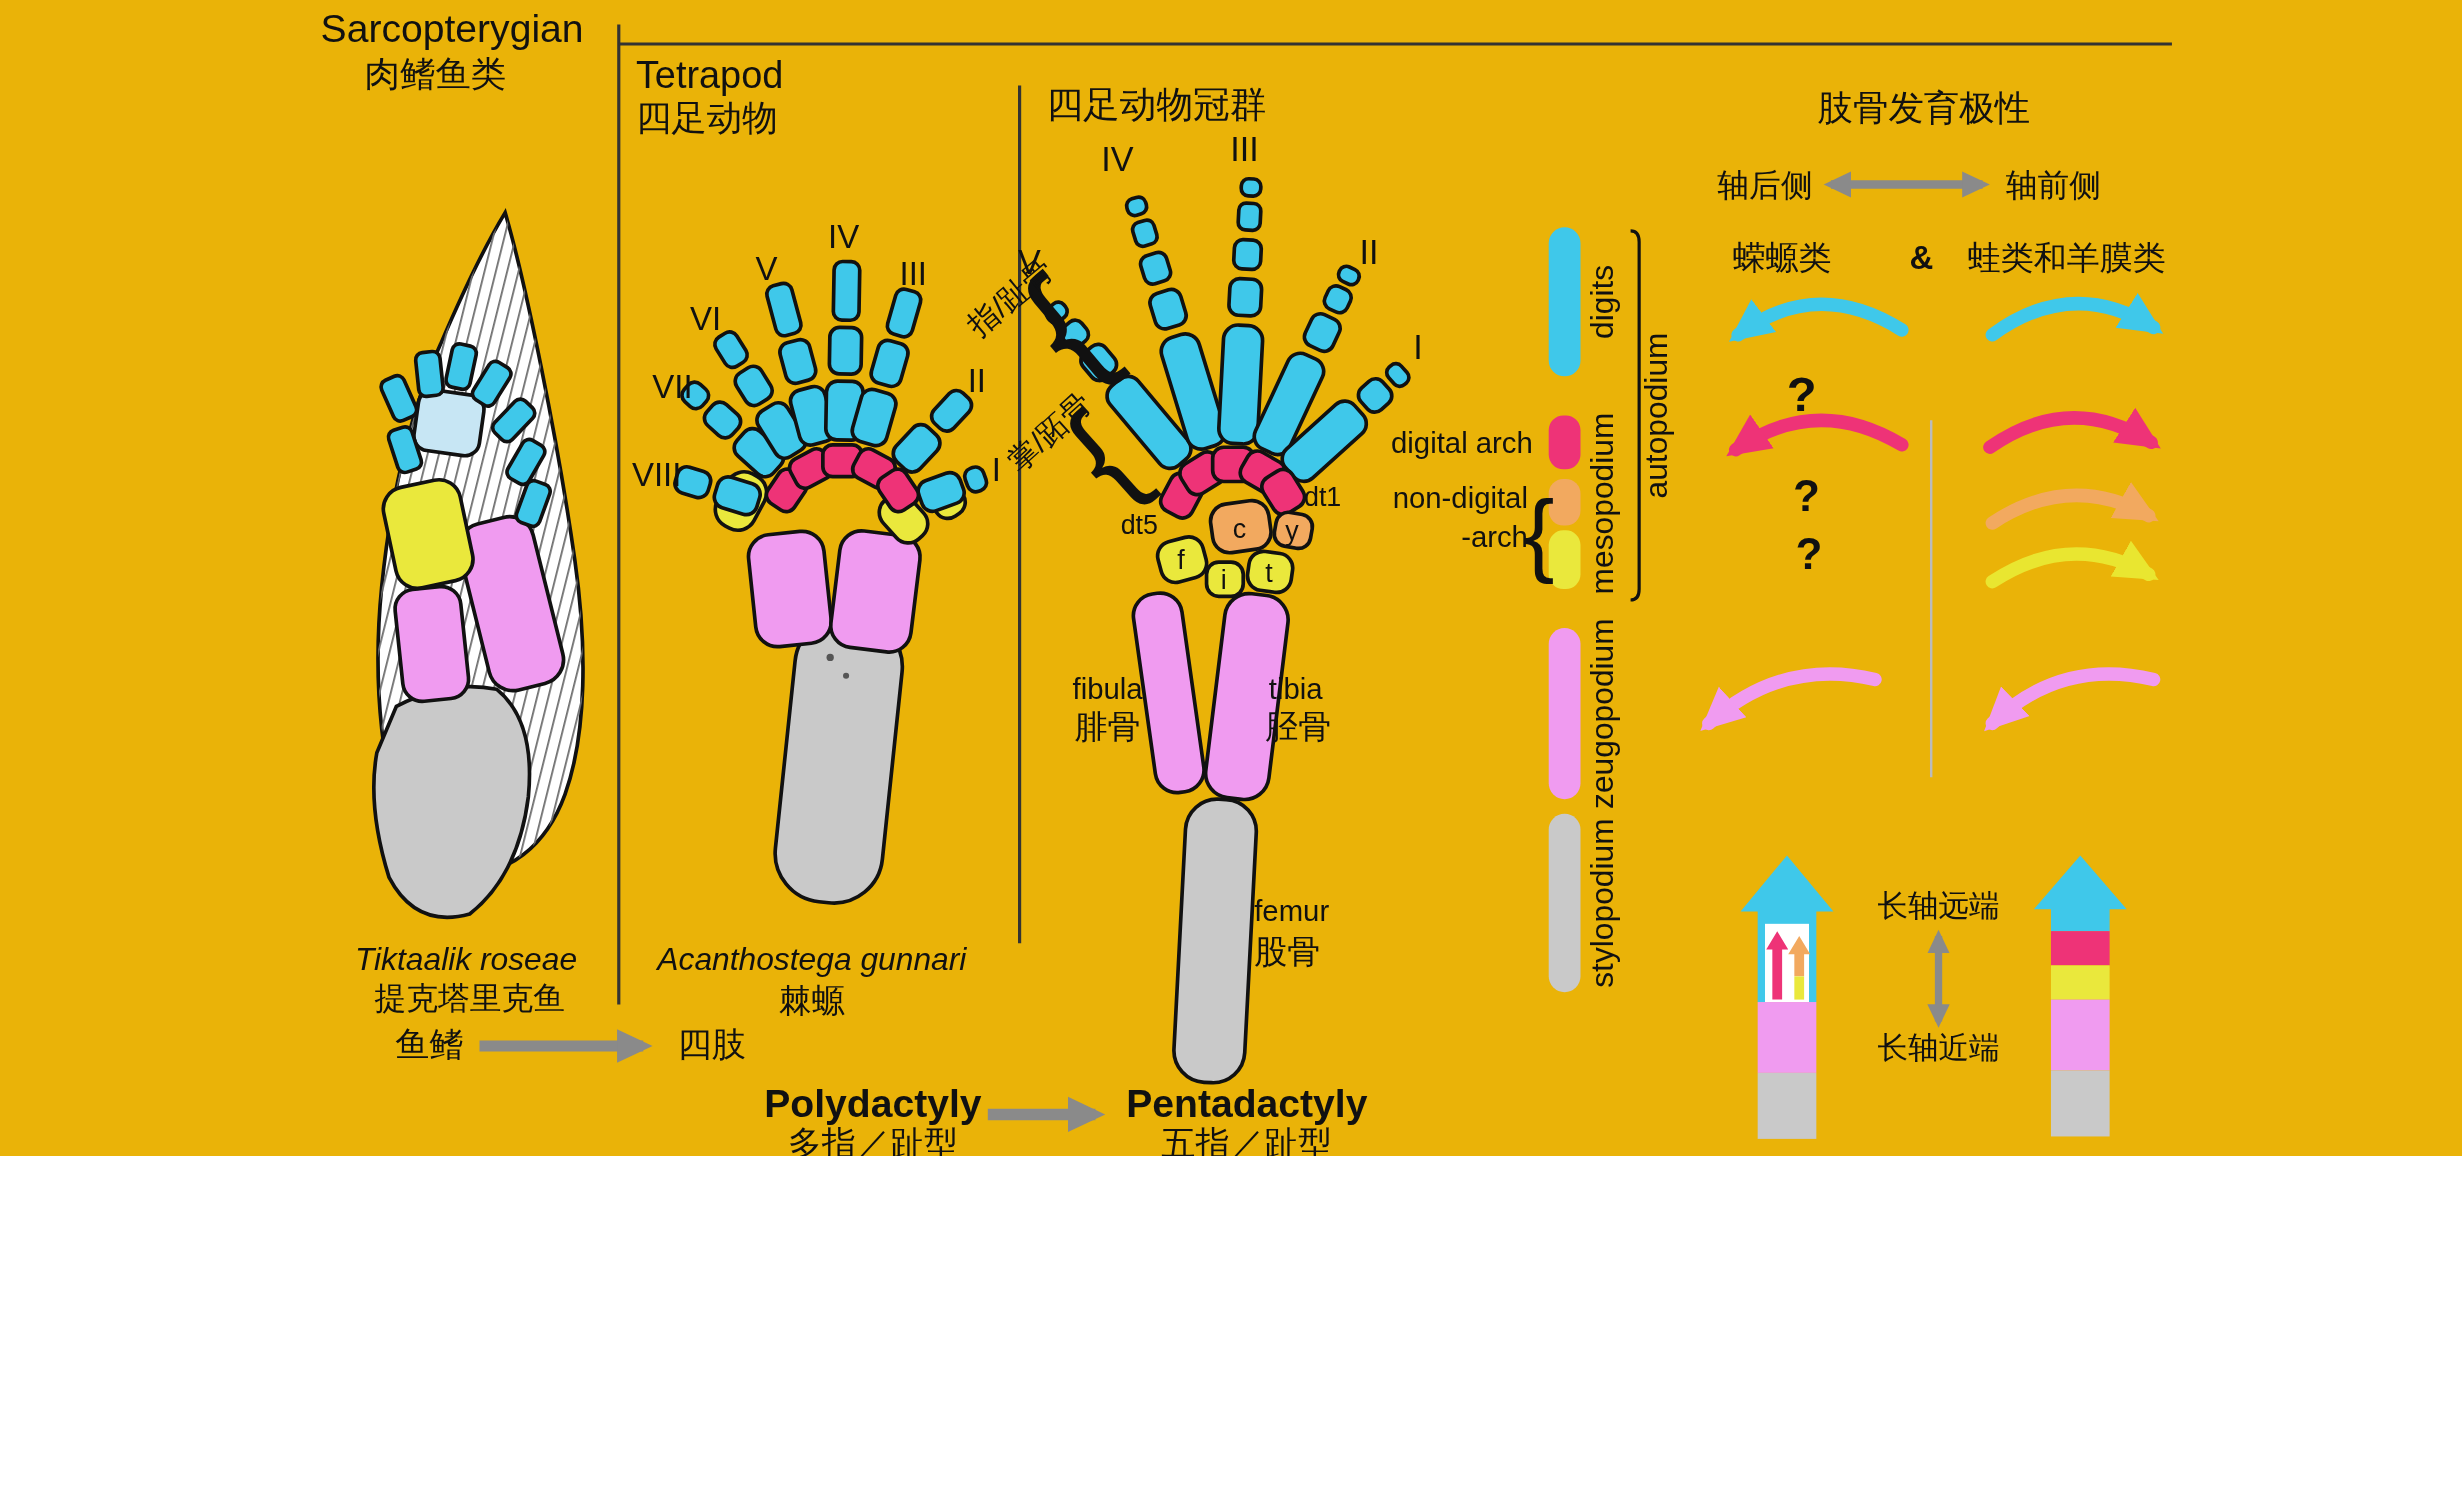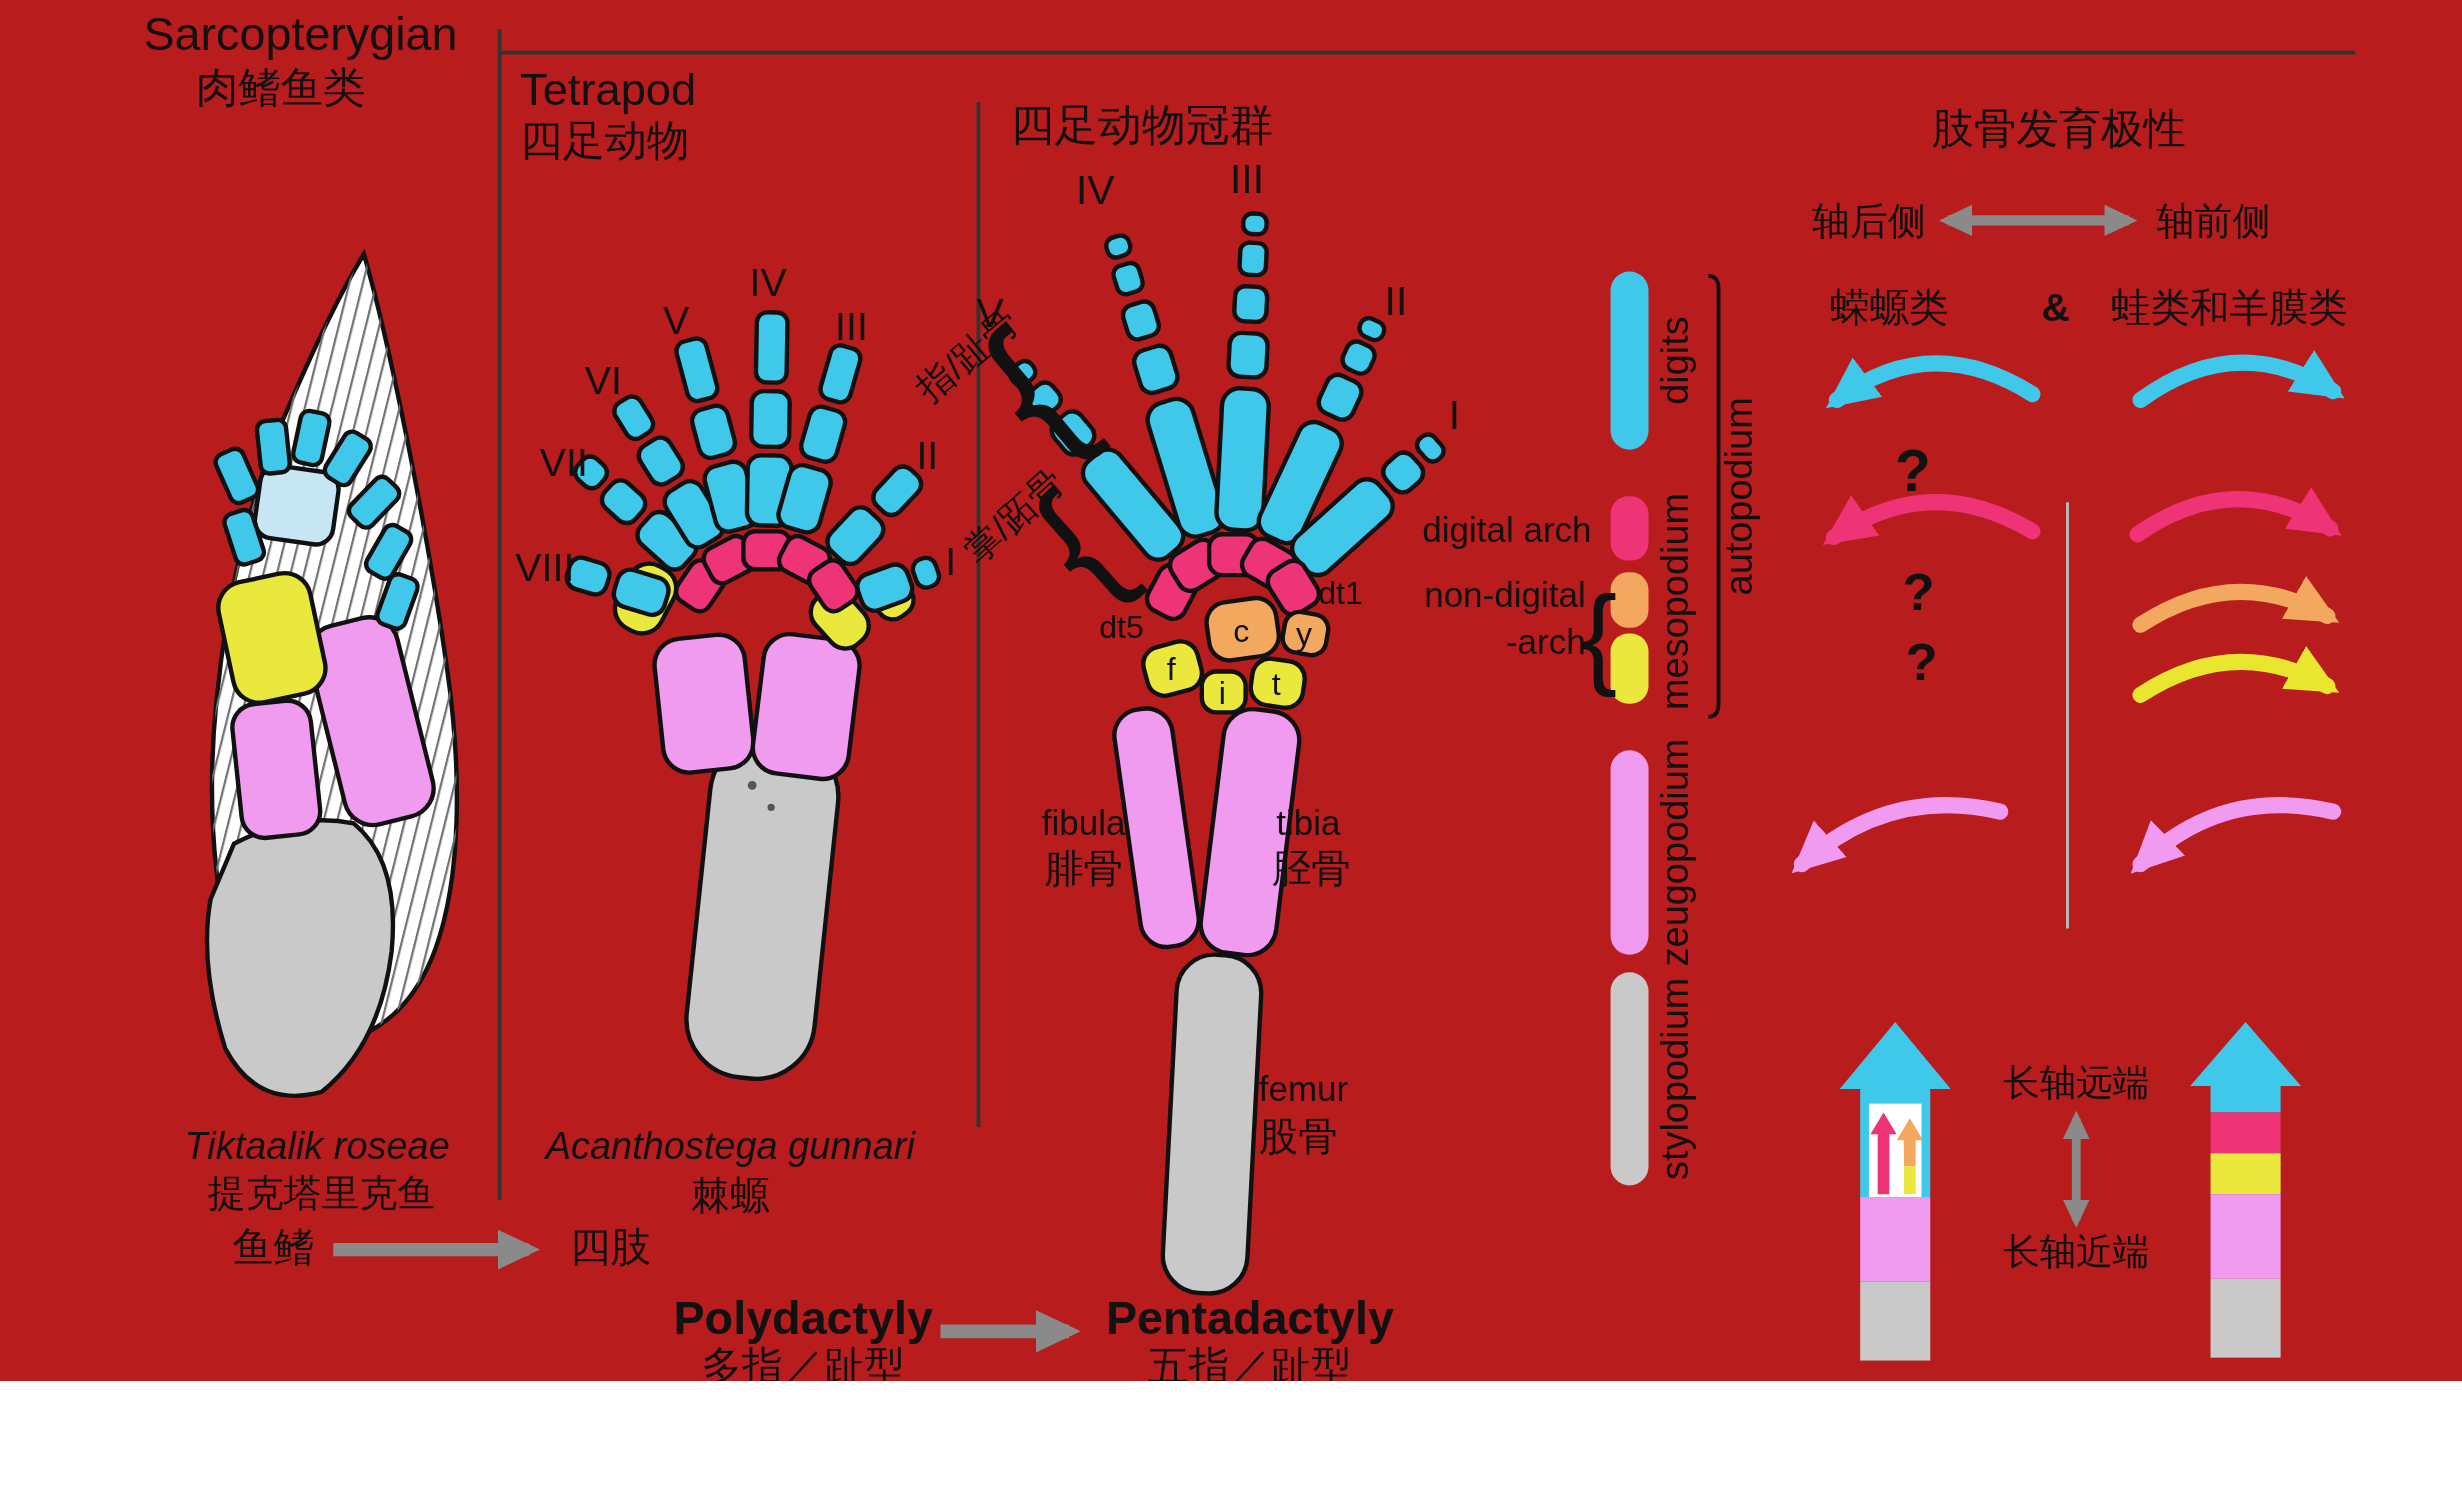"Sarcopterygian" #fig { background: #b91c1c -> #eab308; height: 1381px -> 1156px }
